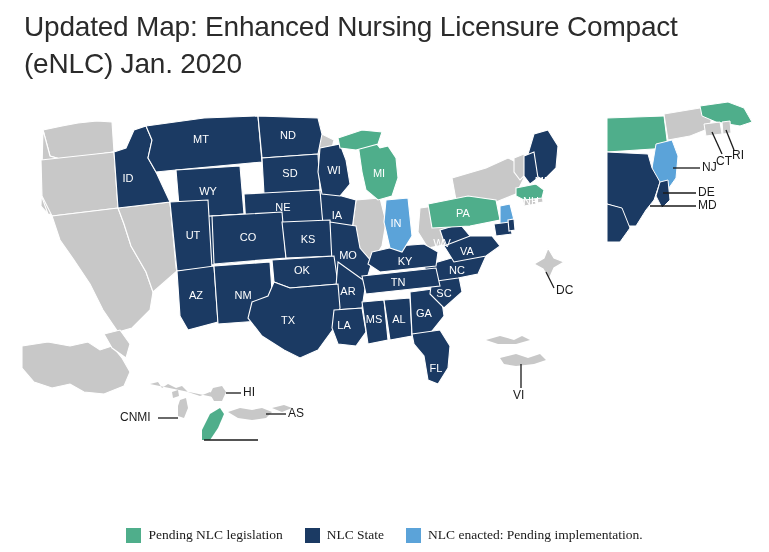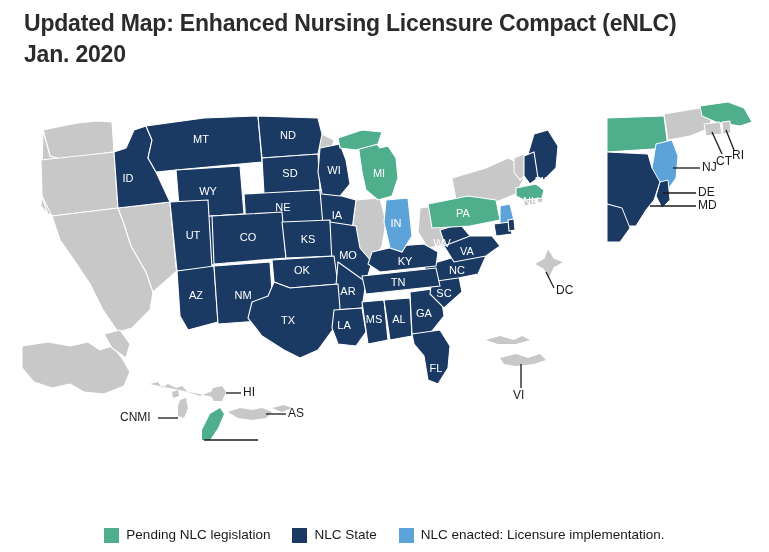"Updated Map: Enhanced Nursing Licensure" #page-title { font-size: 23px -> 28px; font-weight: bold -> normal }
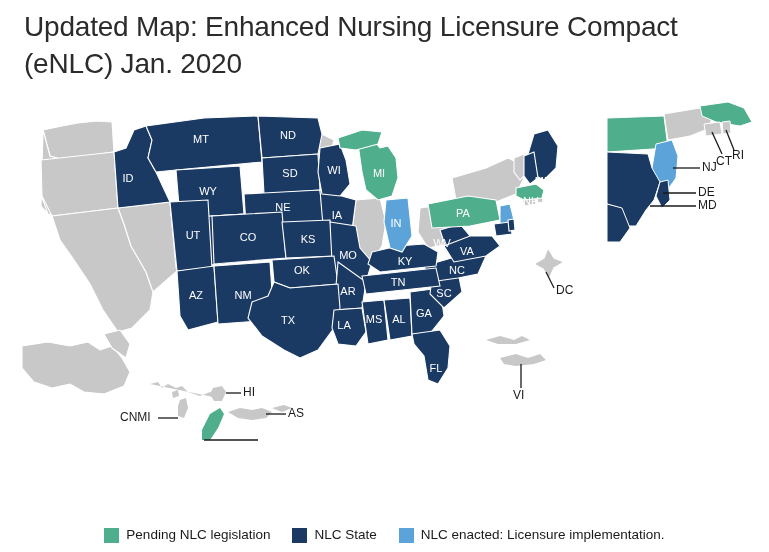"Pending NLC legislation" .legend-item { font-family: none -> Liberation Serif, serif }
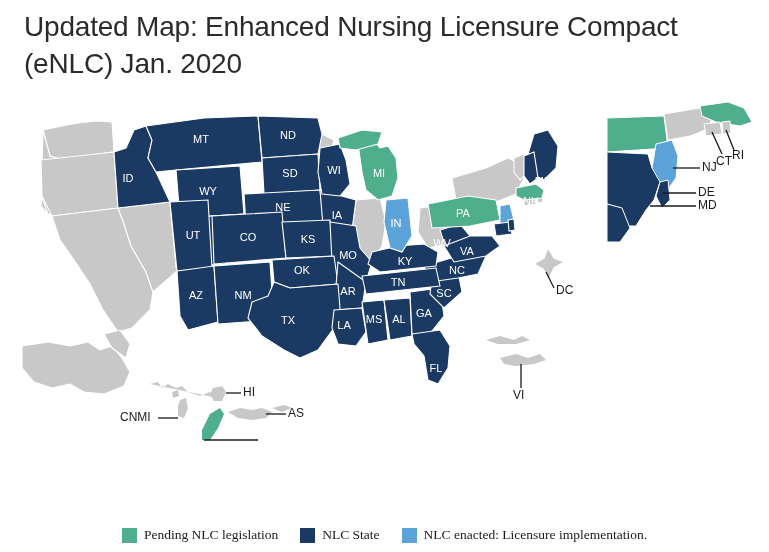"NLC enacted: Licensure implementation." span.legend-text { text: Licensure -> Pending }
